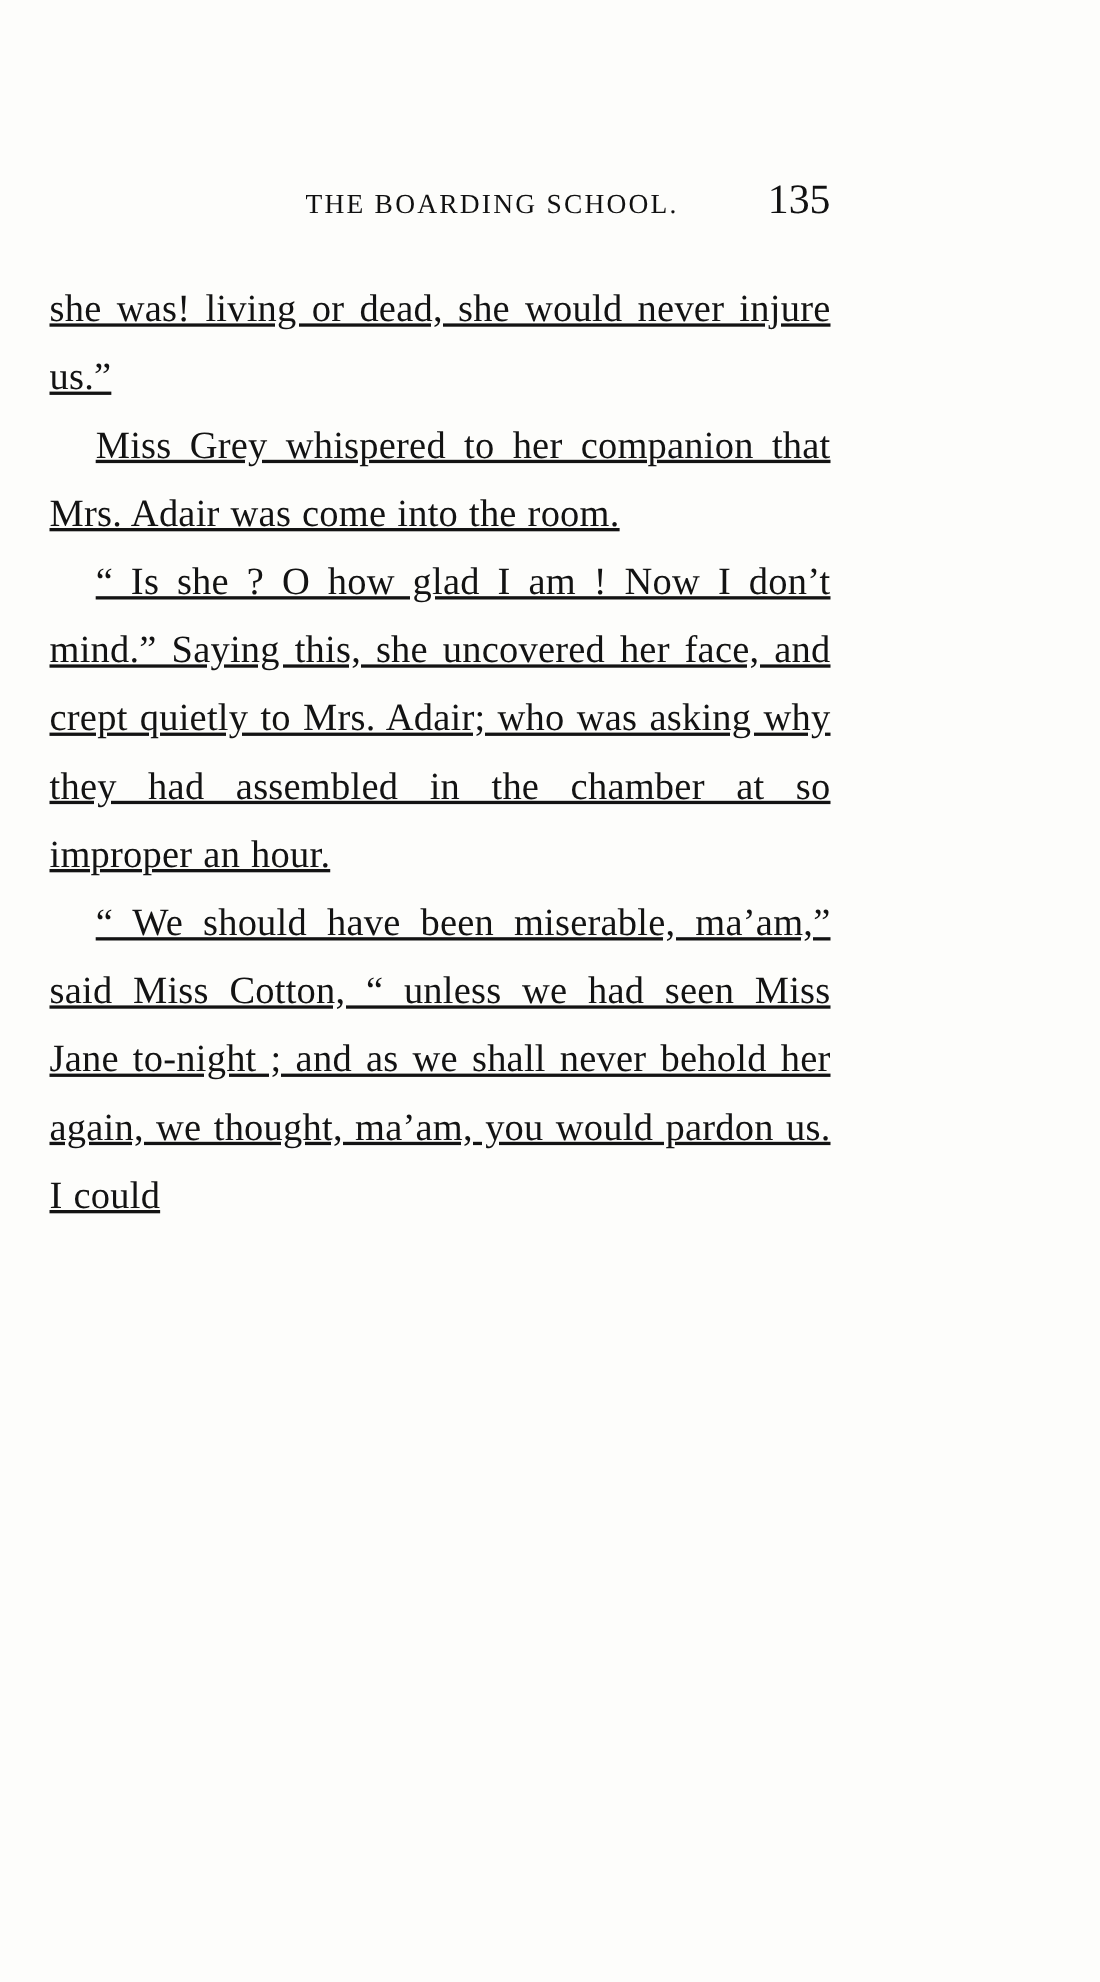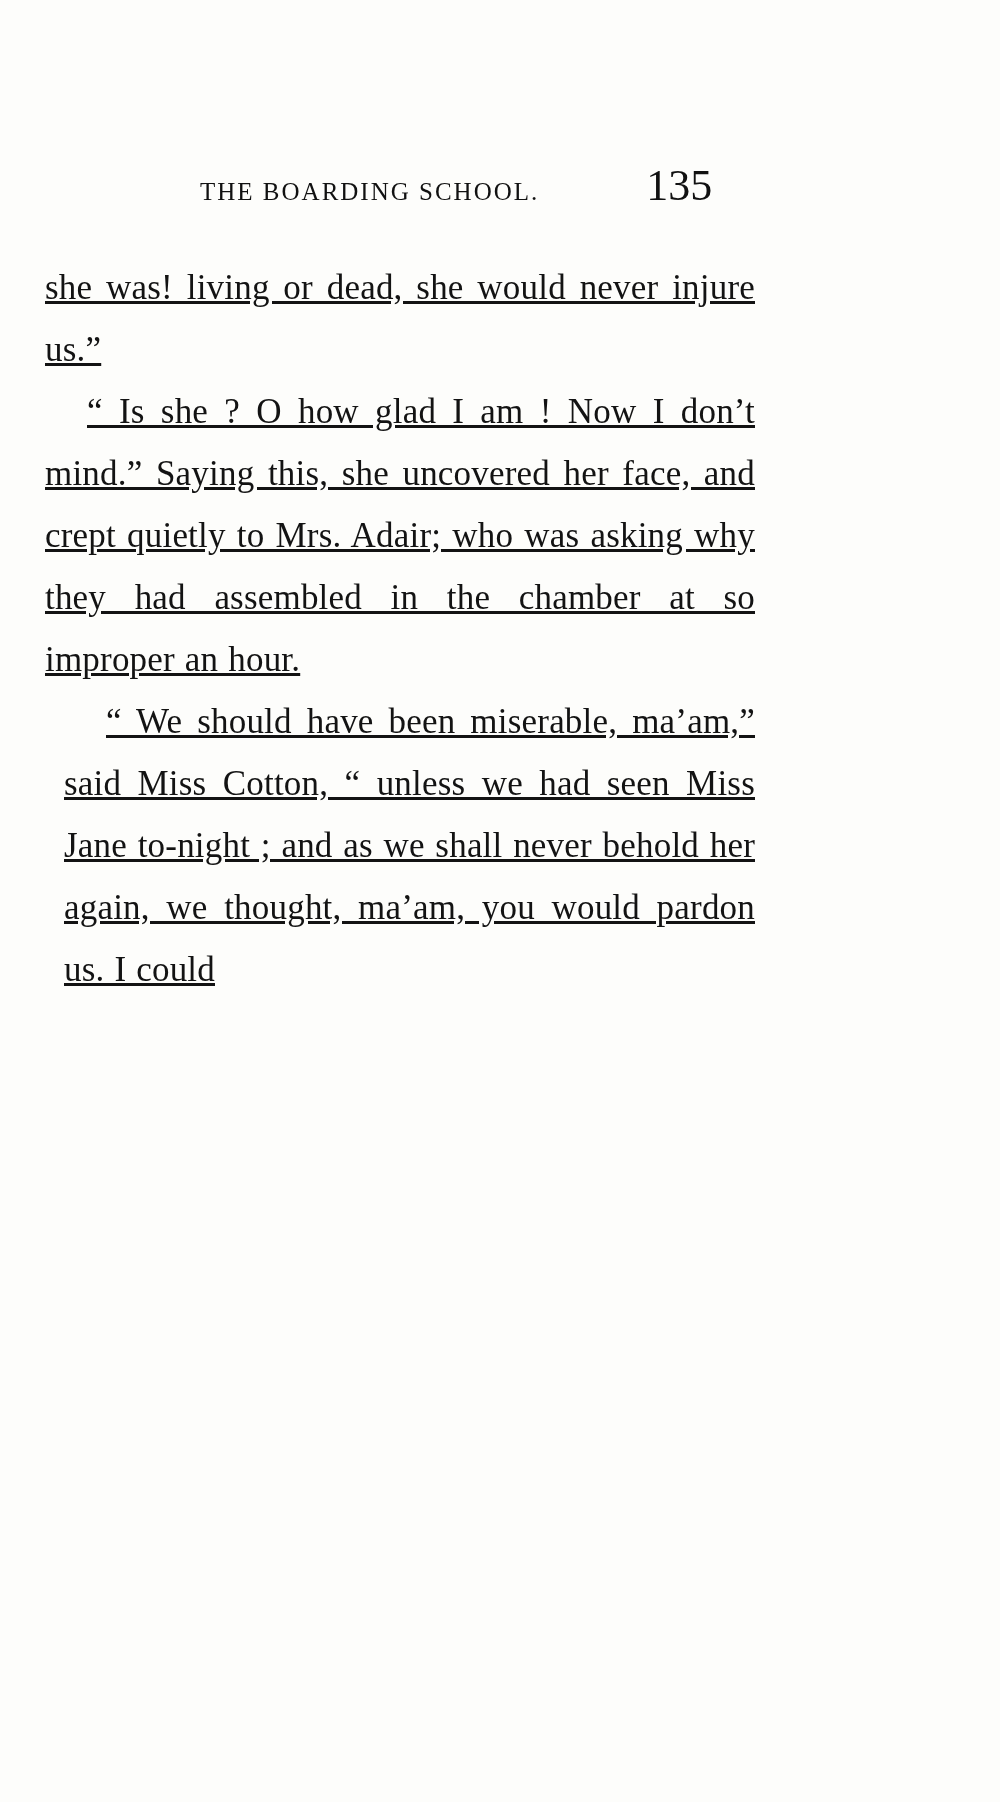"THE BOARDING SCHOOL." .running-head { justify-content: flex-start -> flex-end }
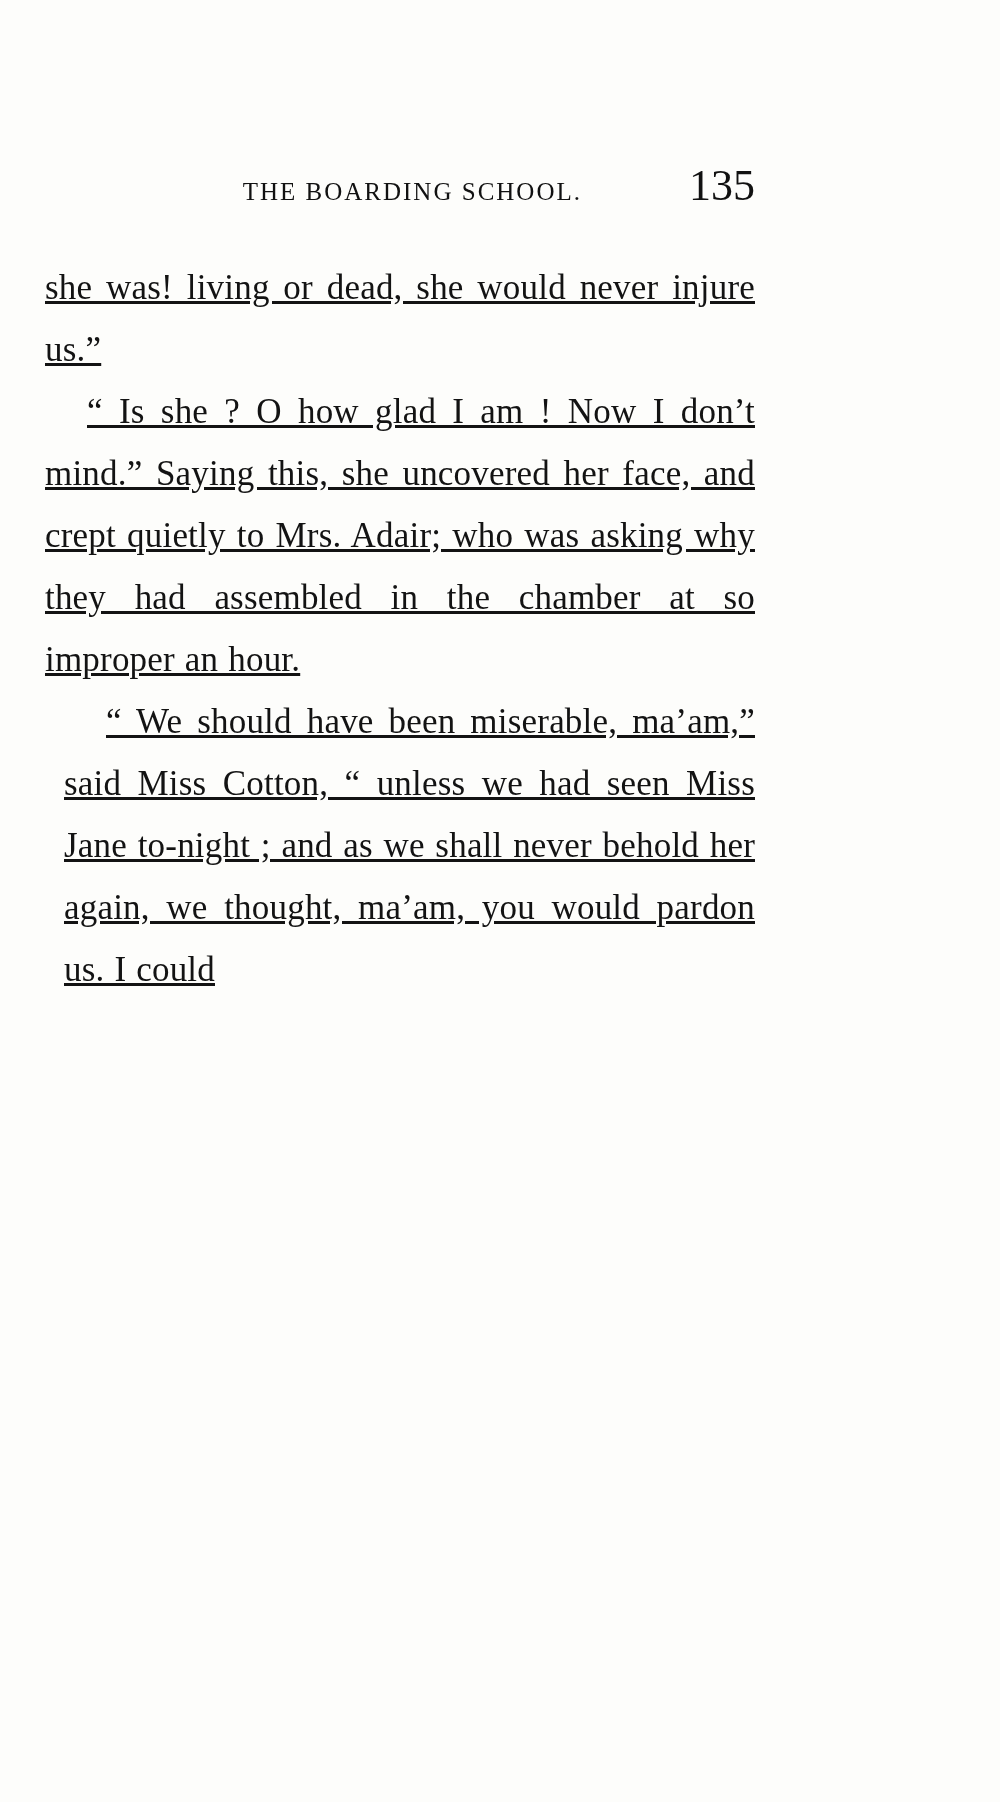"135" .running-head .page-number { font-size: 44px -> 38px; margin-left: 107px -> 81px }
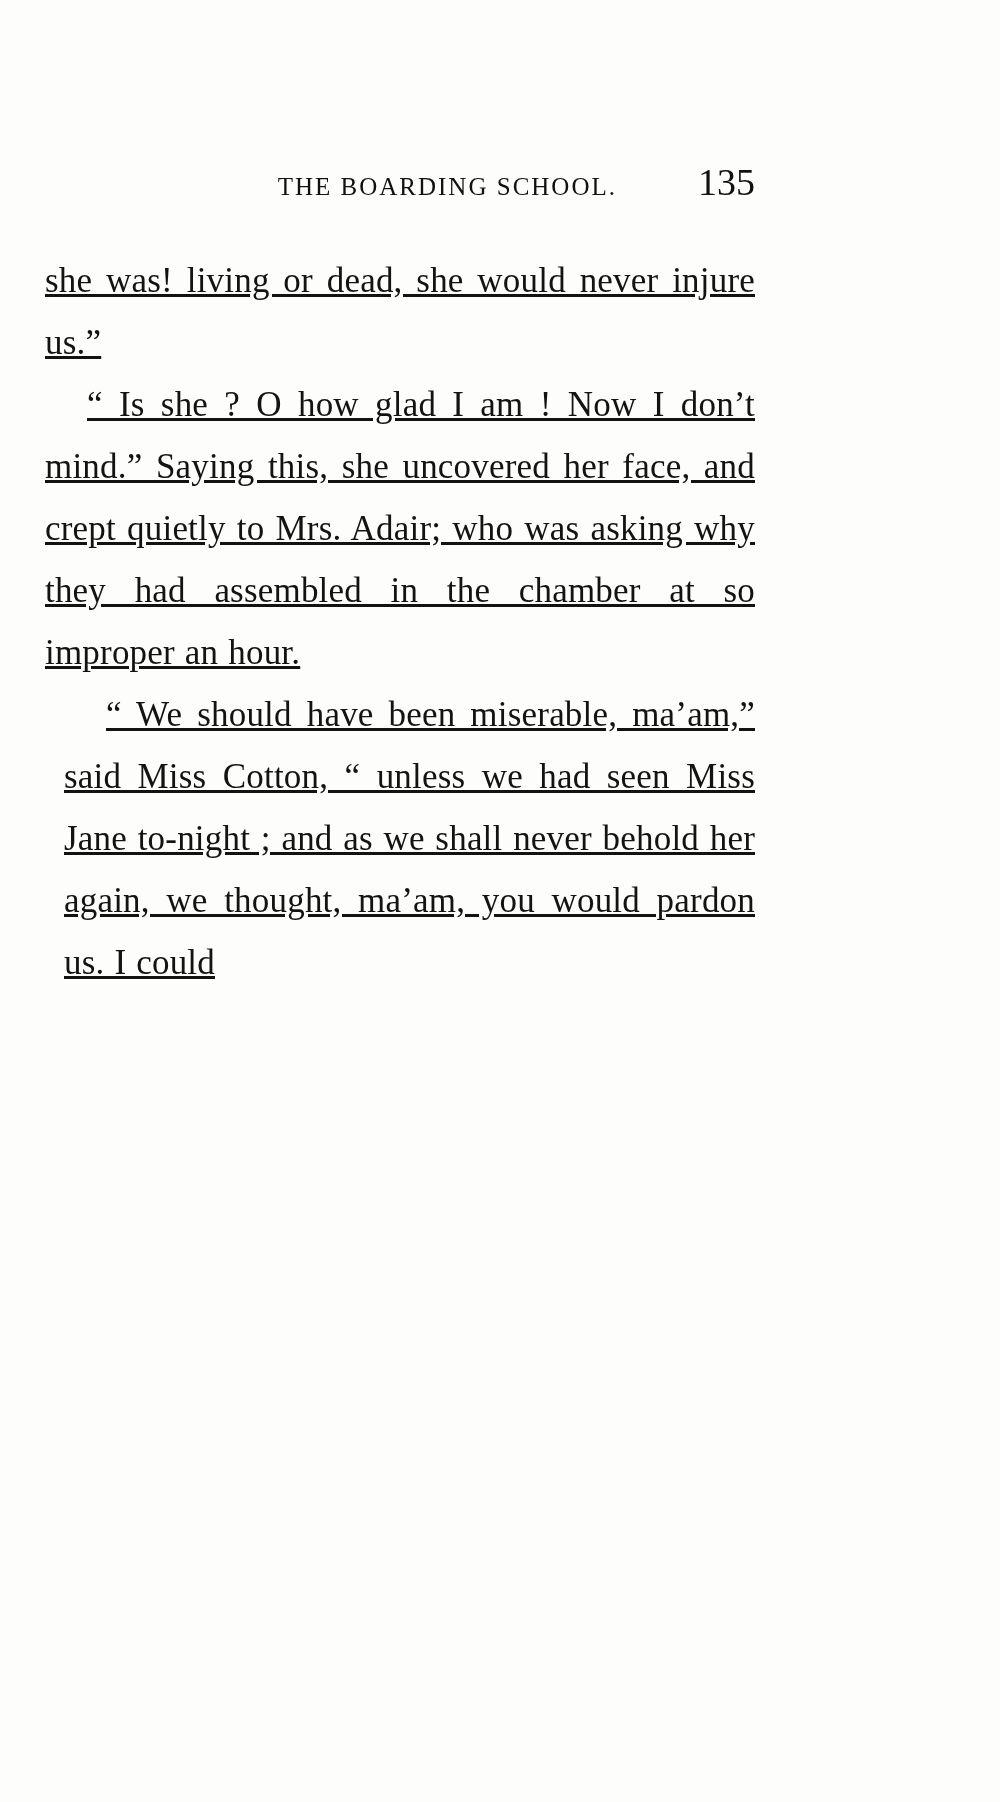"Miss Grey whispered to her" p.para { html: none -> <p>Miss Grey whispered to her companion that Mrs. Adair was come into the room.</p> }
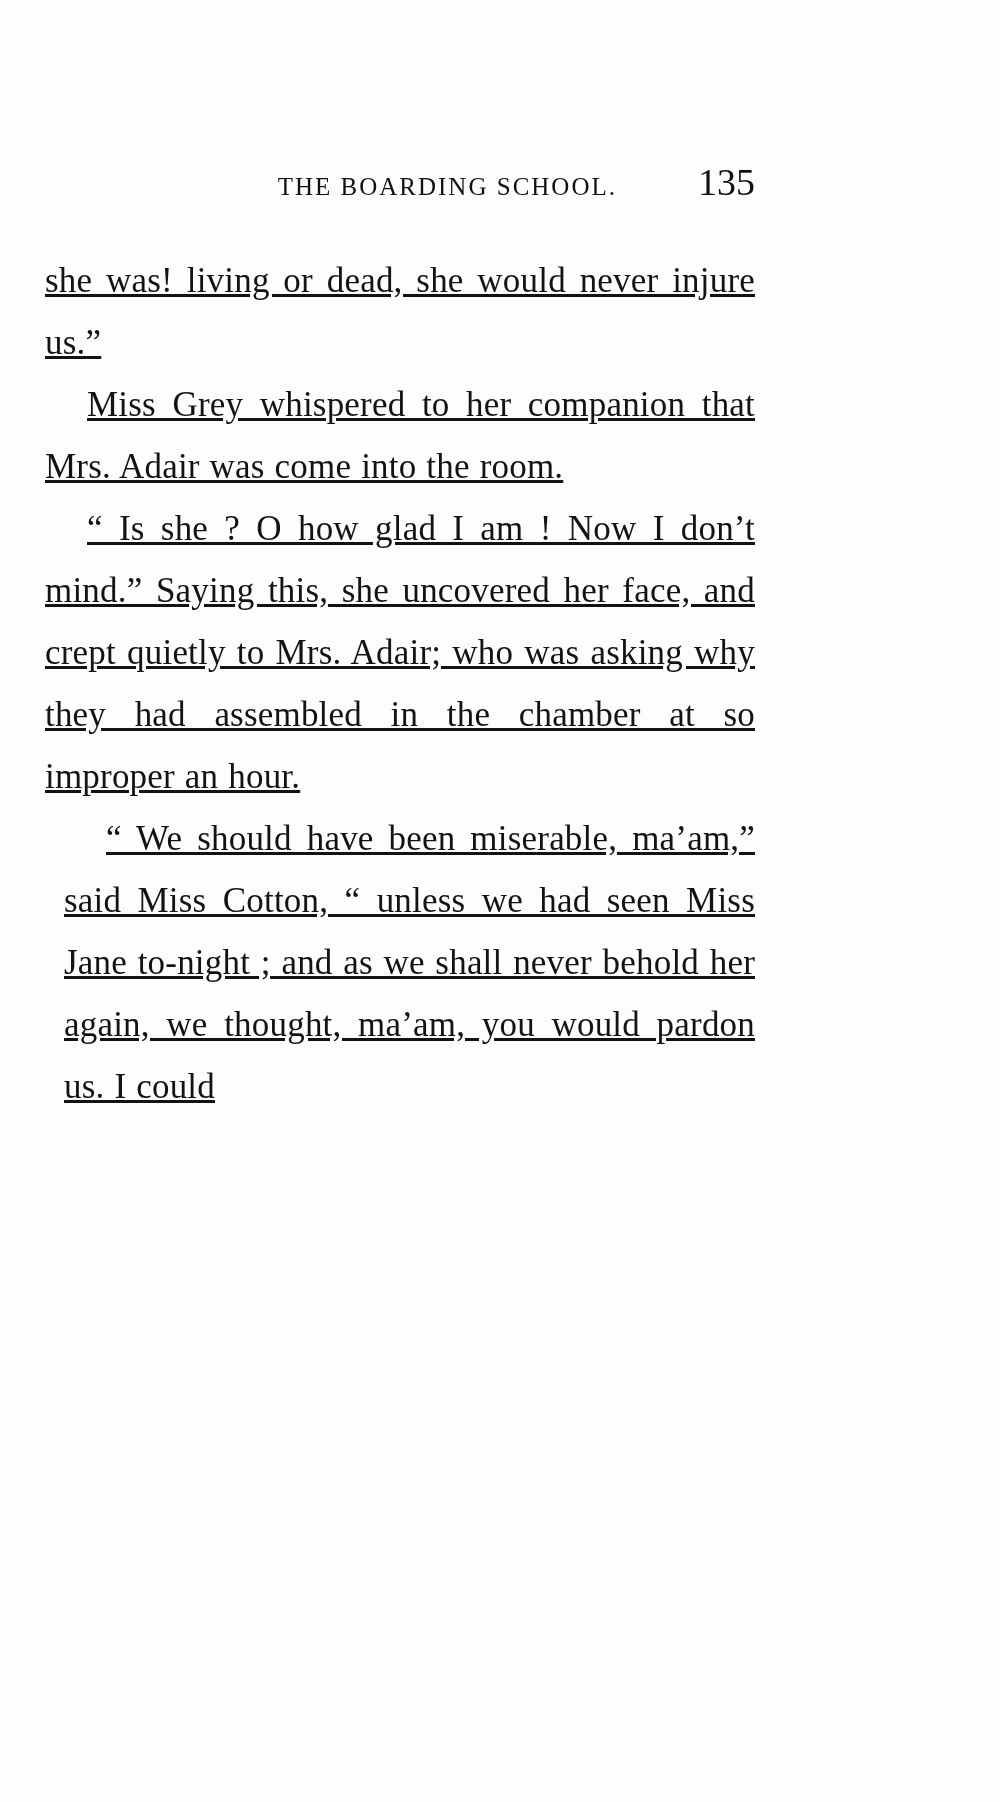"“ We should have been" p.para:last-child { margin-left: 19px -> none }
